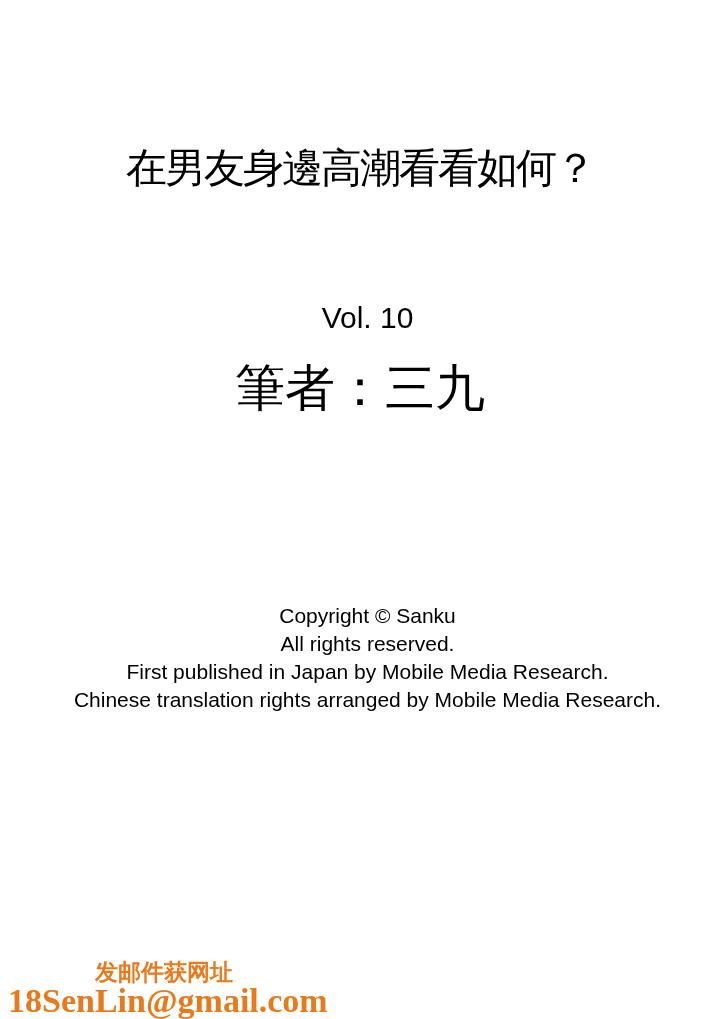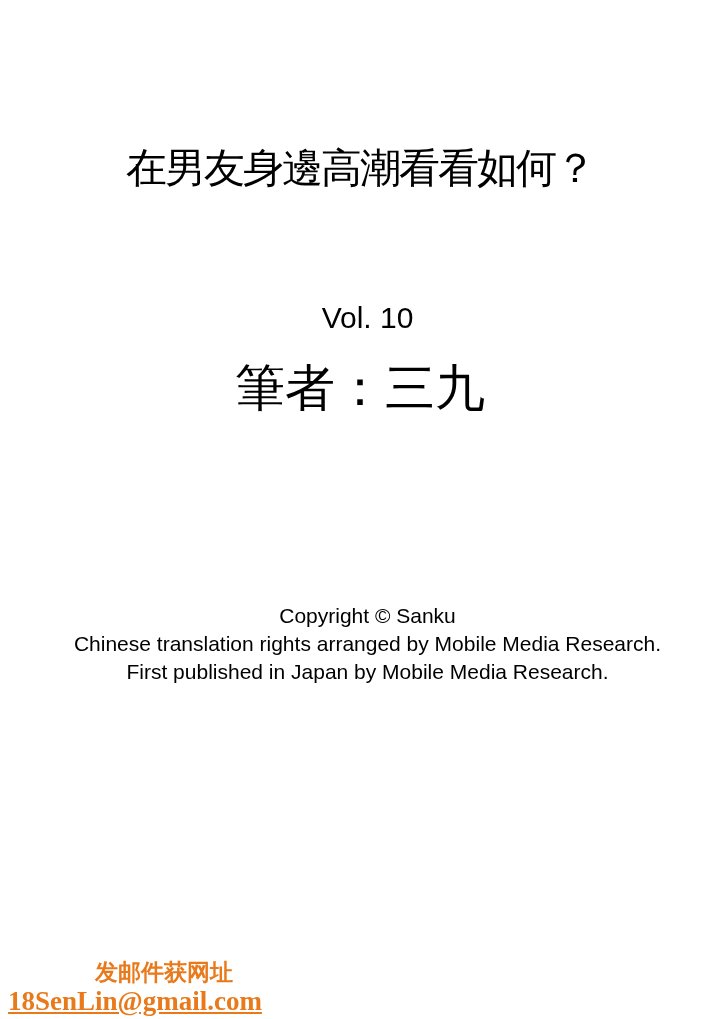"All rights reserved." div.copyright-line { html: none -> <div>All rights reserved.</div> }
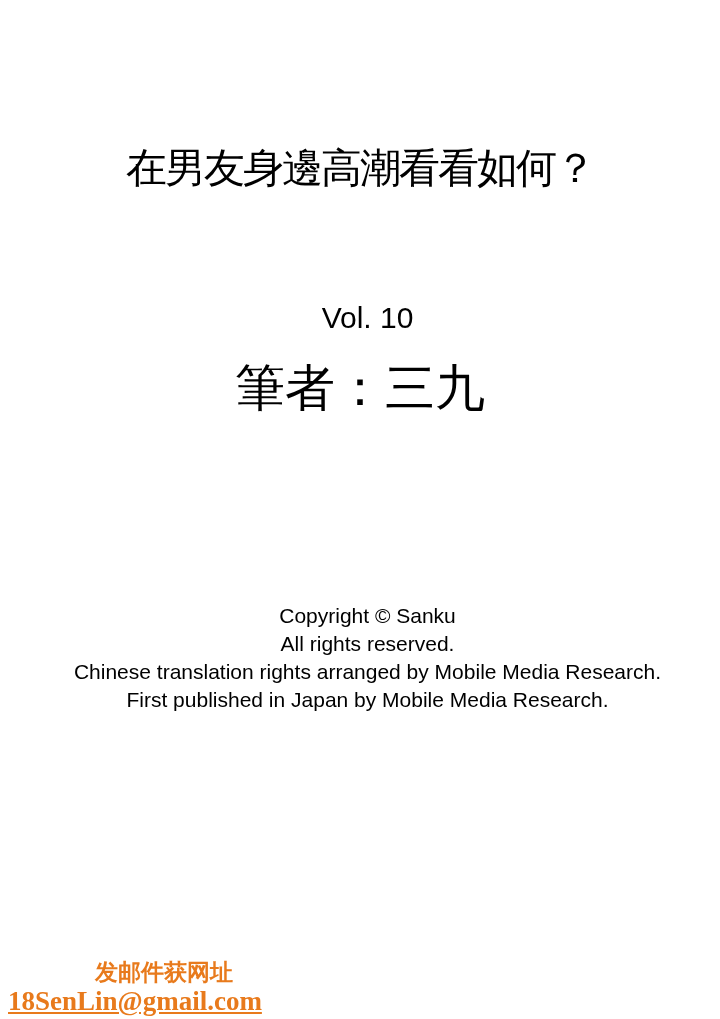"Chinese translation rights arranged by" div.copyright-line { order: before "First published in Japan by" -> after "First published in Japan by" }
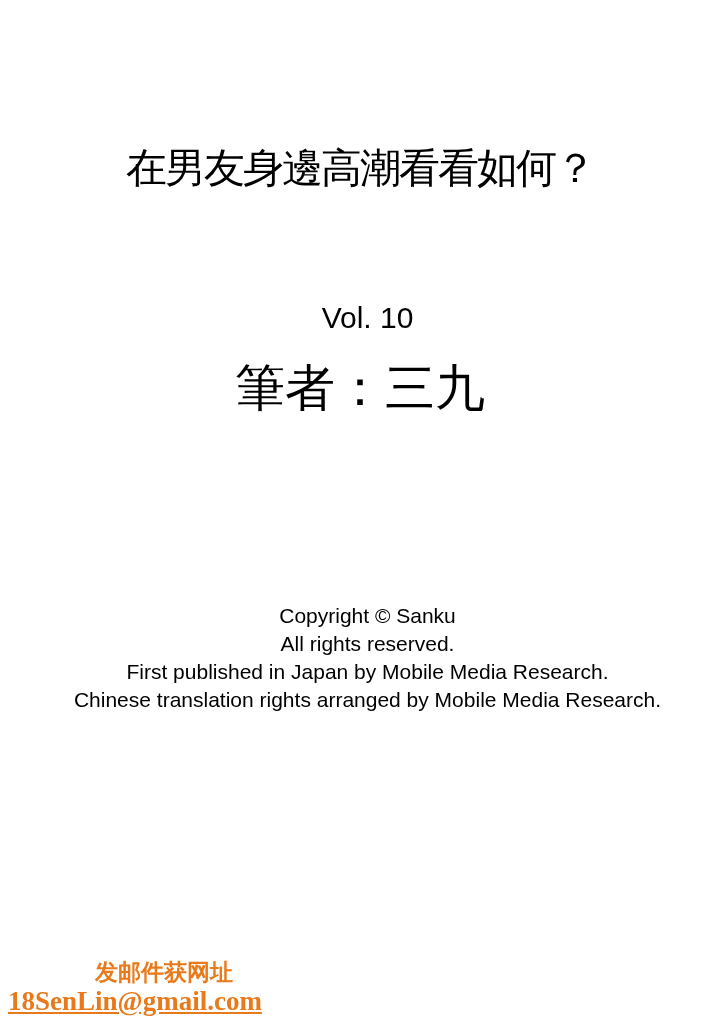"18SenLin@gmail.com" .watermark-email { font-size: 27px -> 34px; text-decoration: underline -> none }
